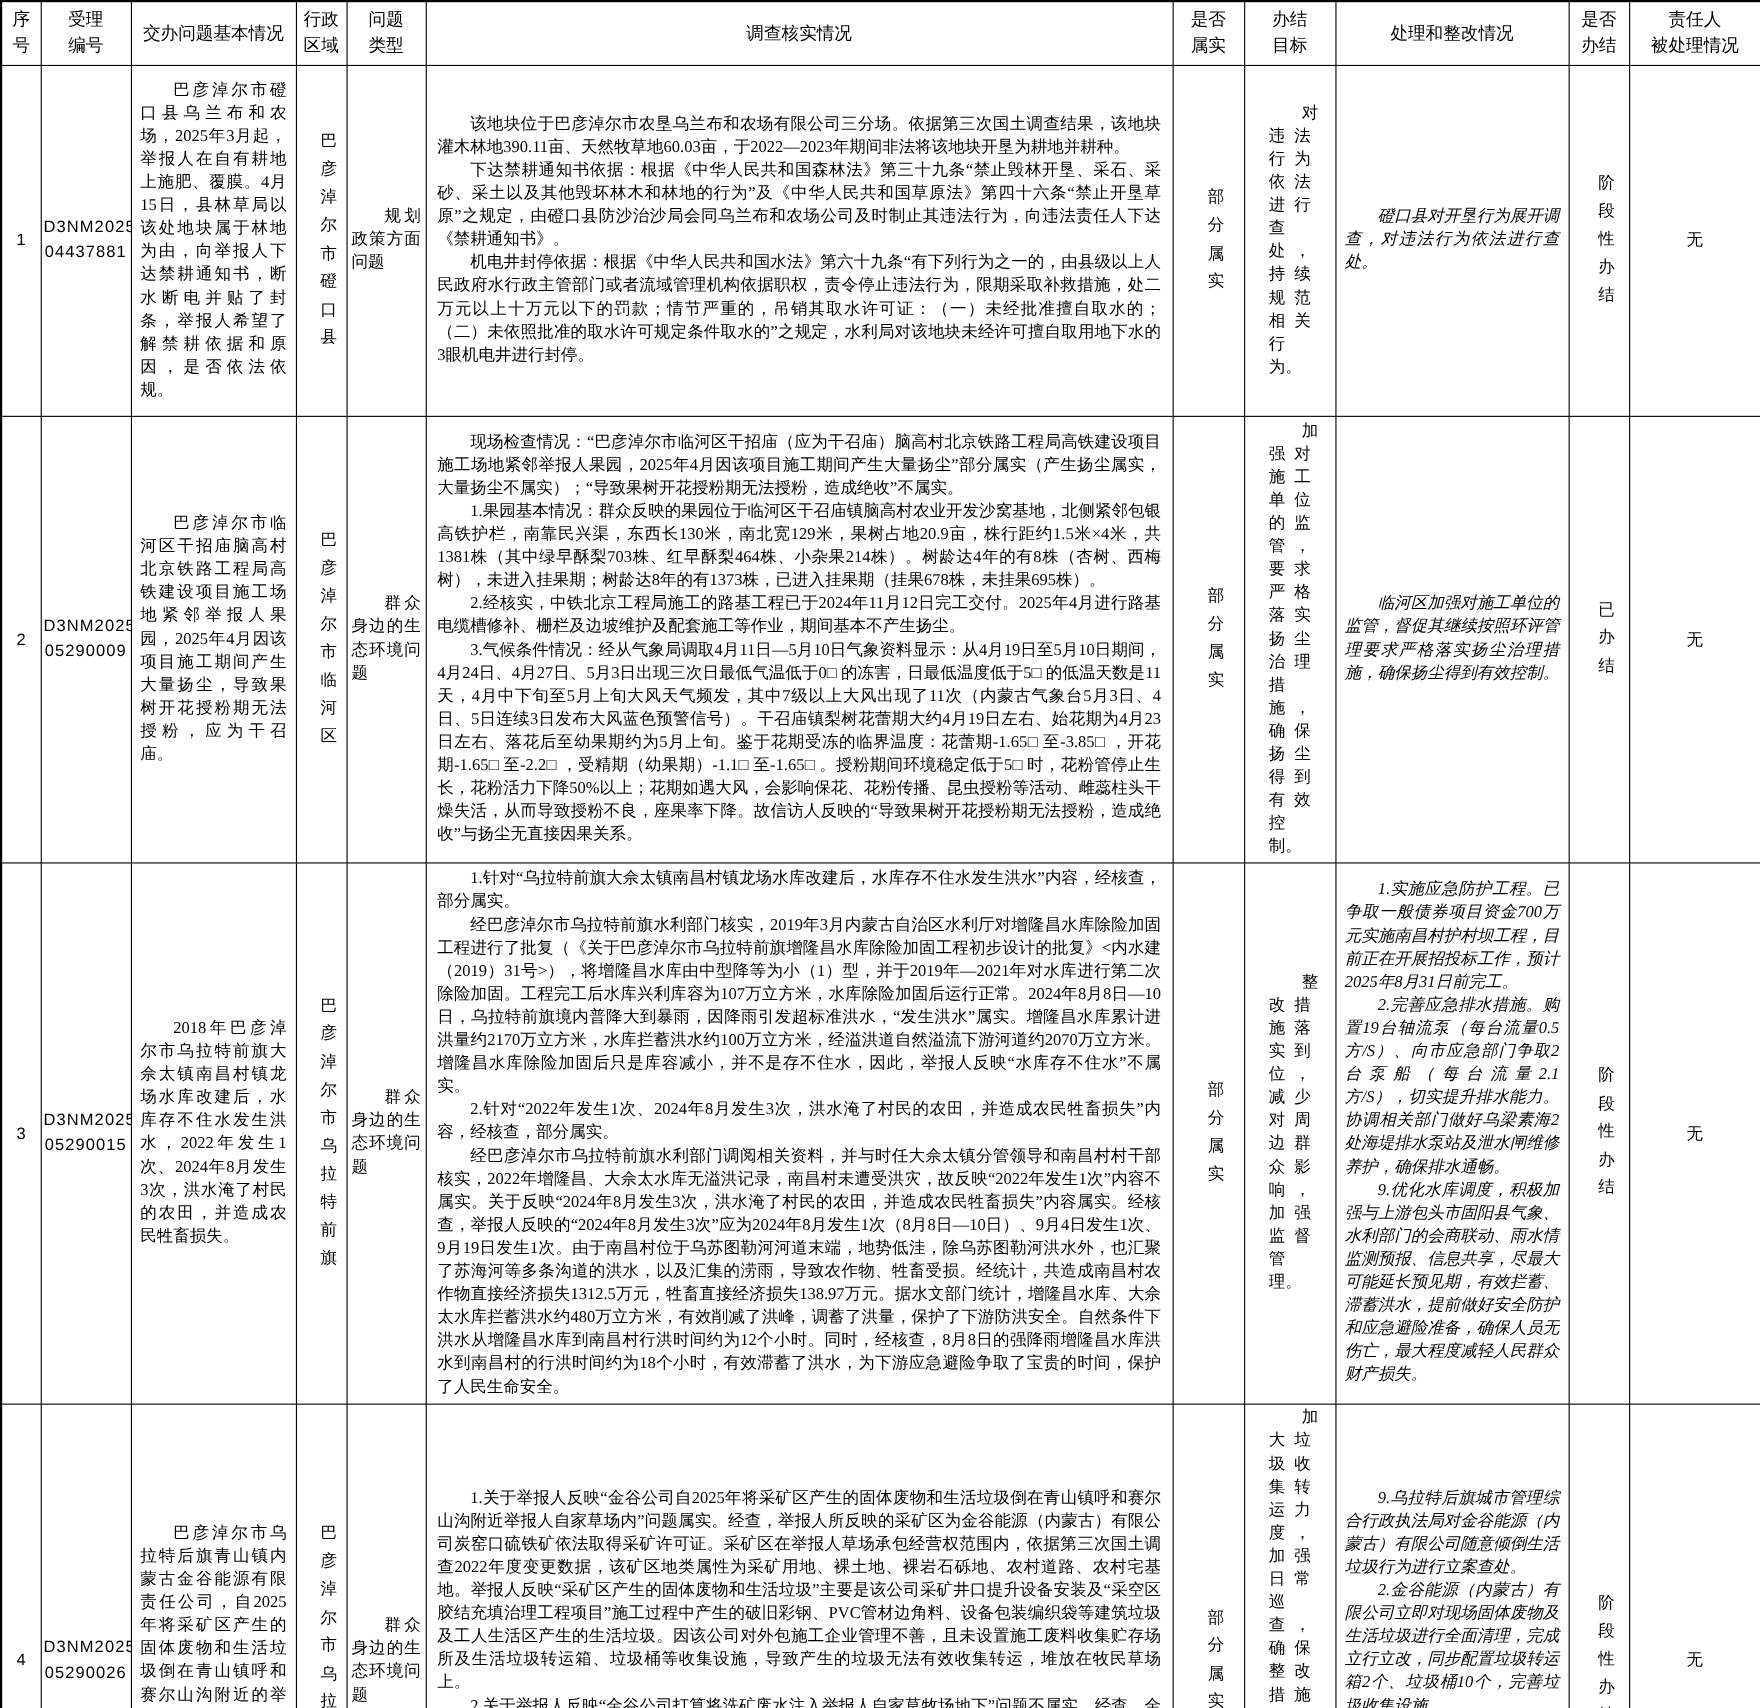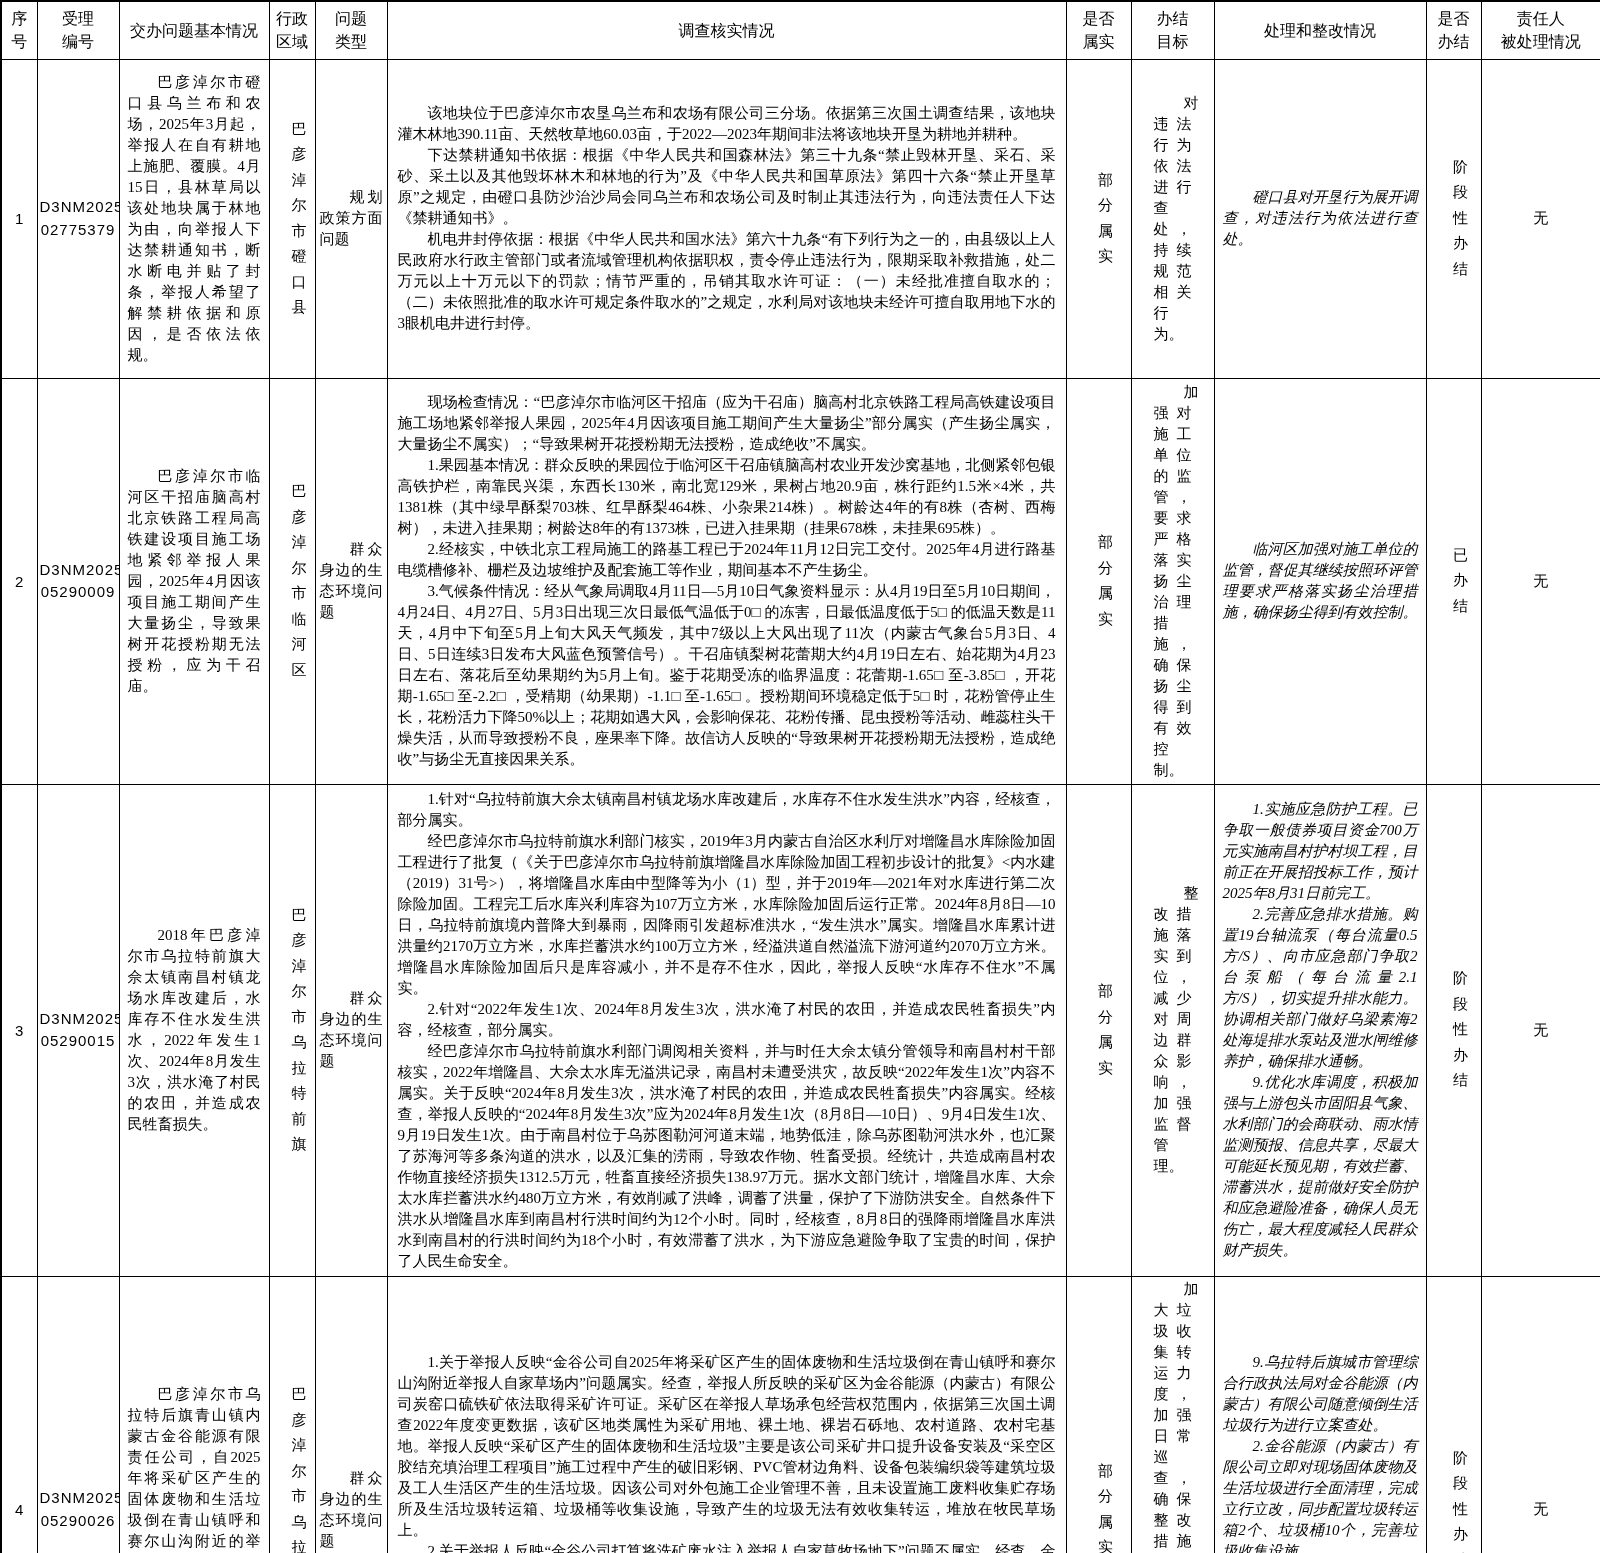"02775379" div { text: 02775379 -> 04437881 }
